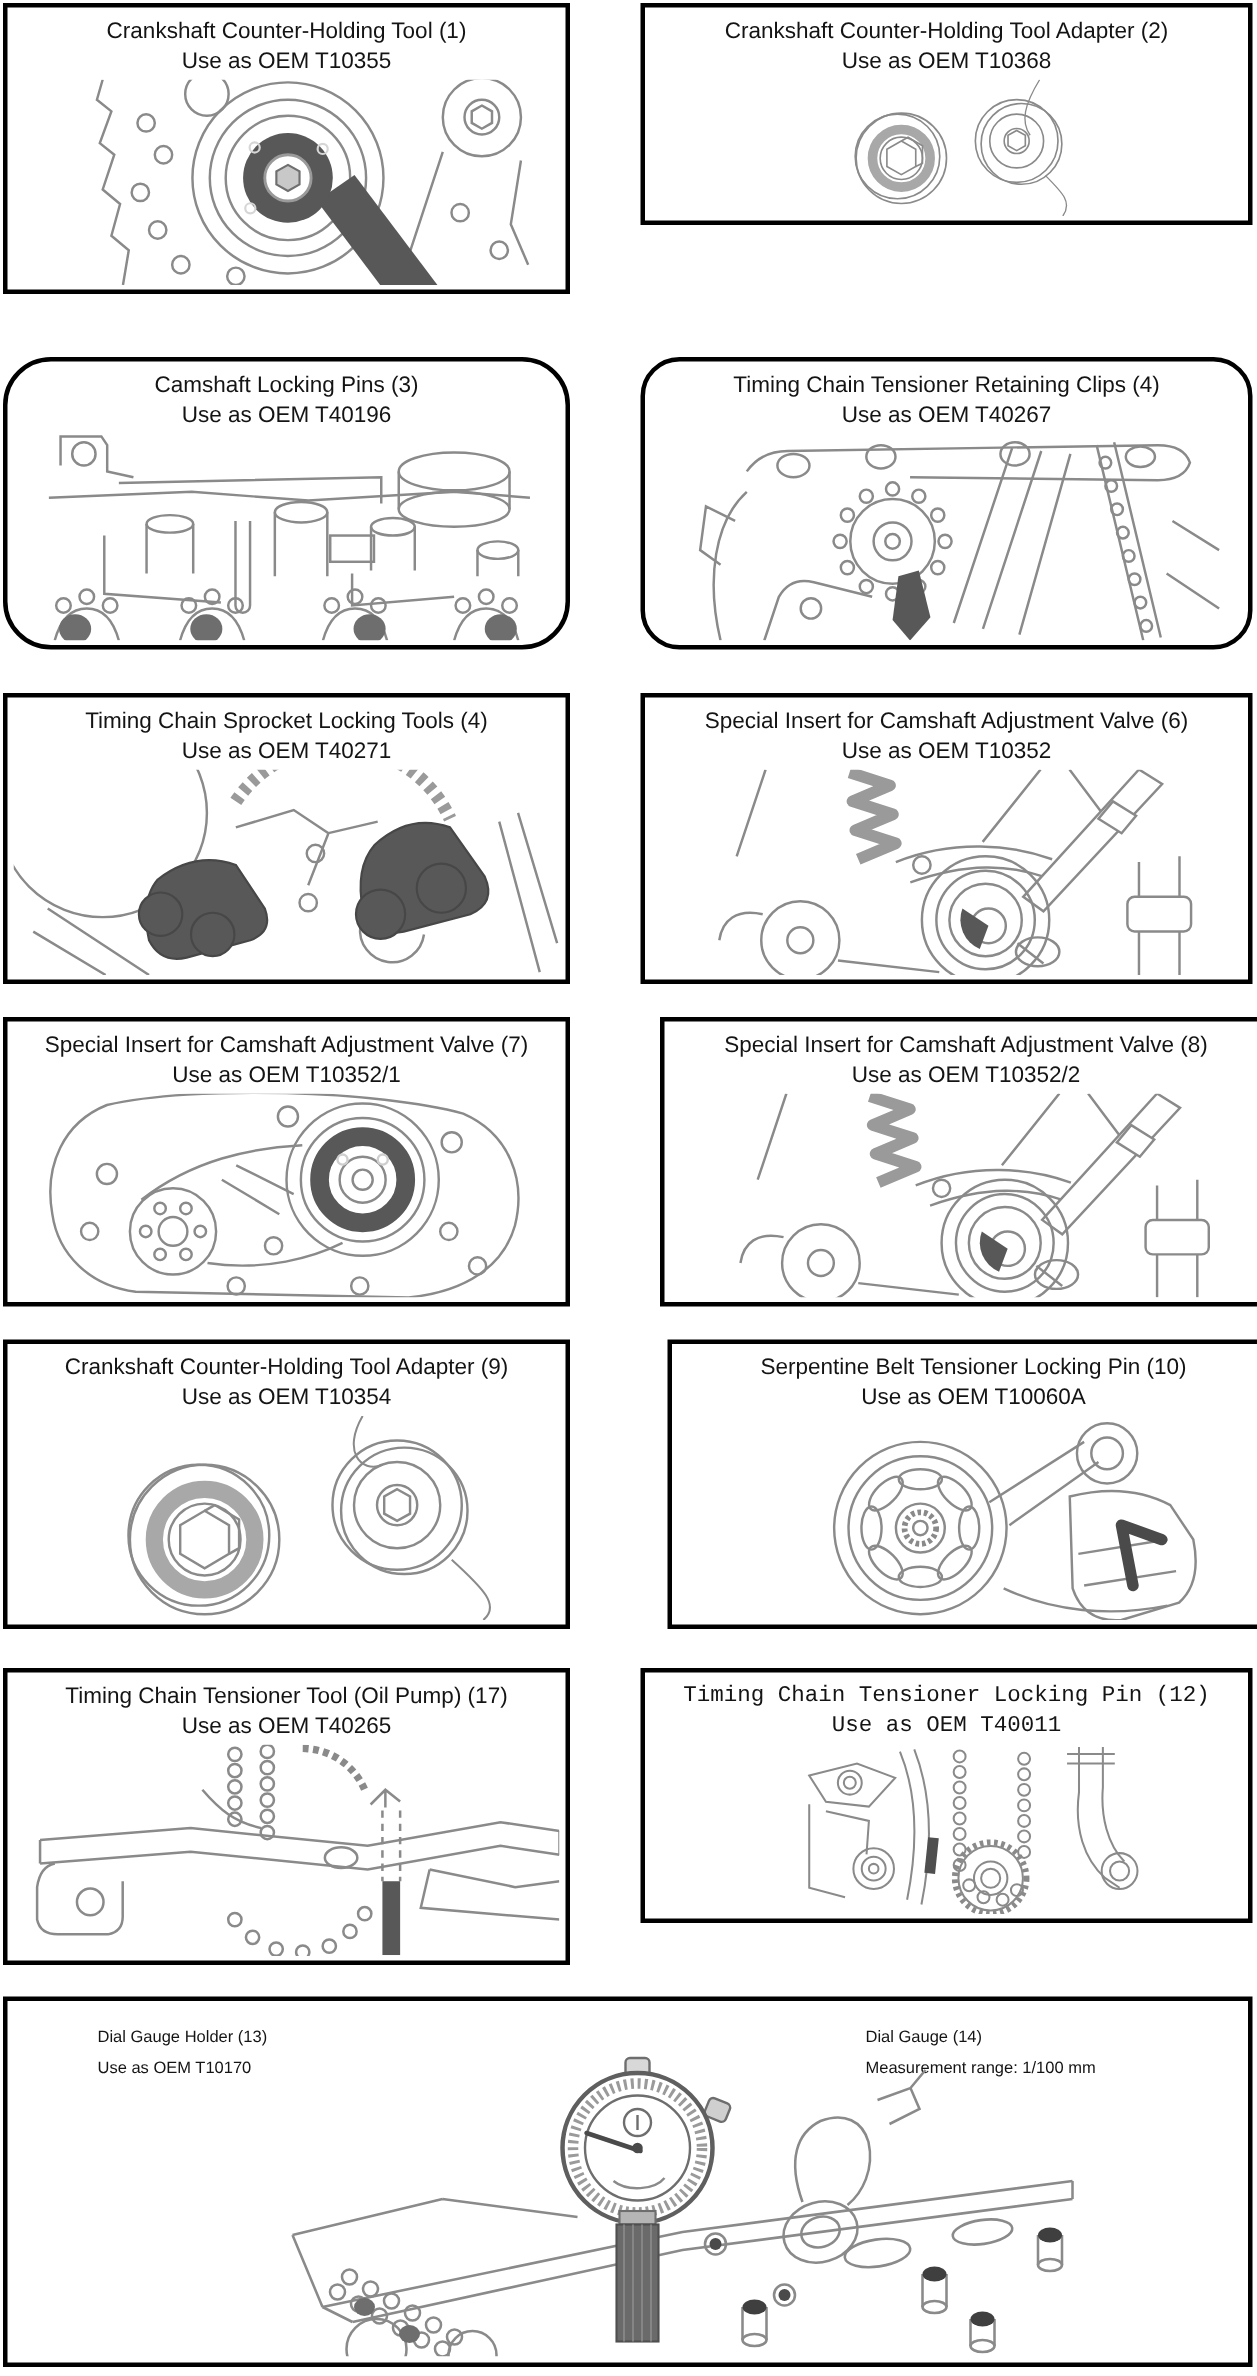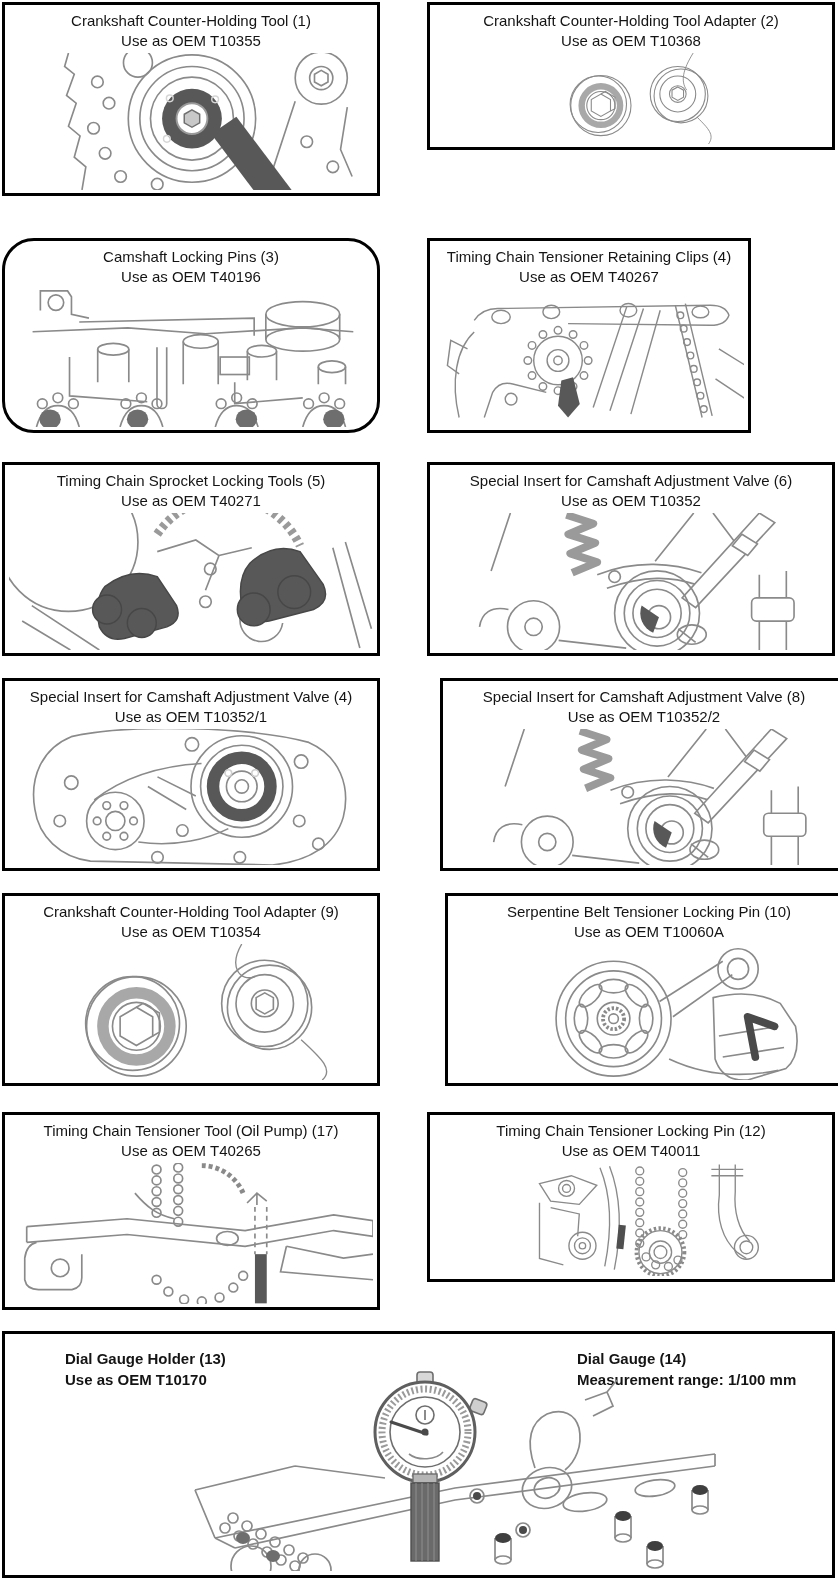"Timing Chain Tensioner Retaining Clips" div.box { border-radius: none -> 26px; width: 324px -> 408px }
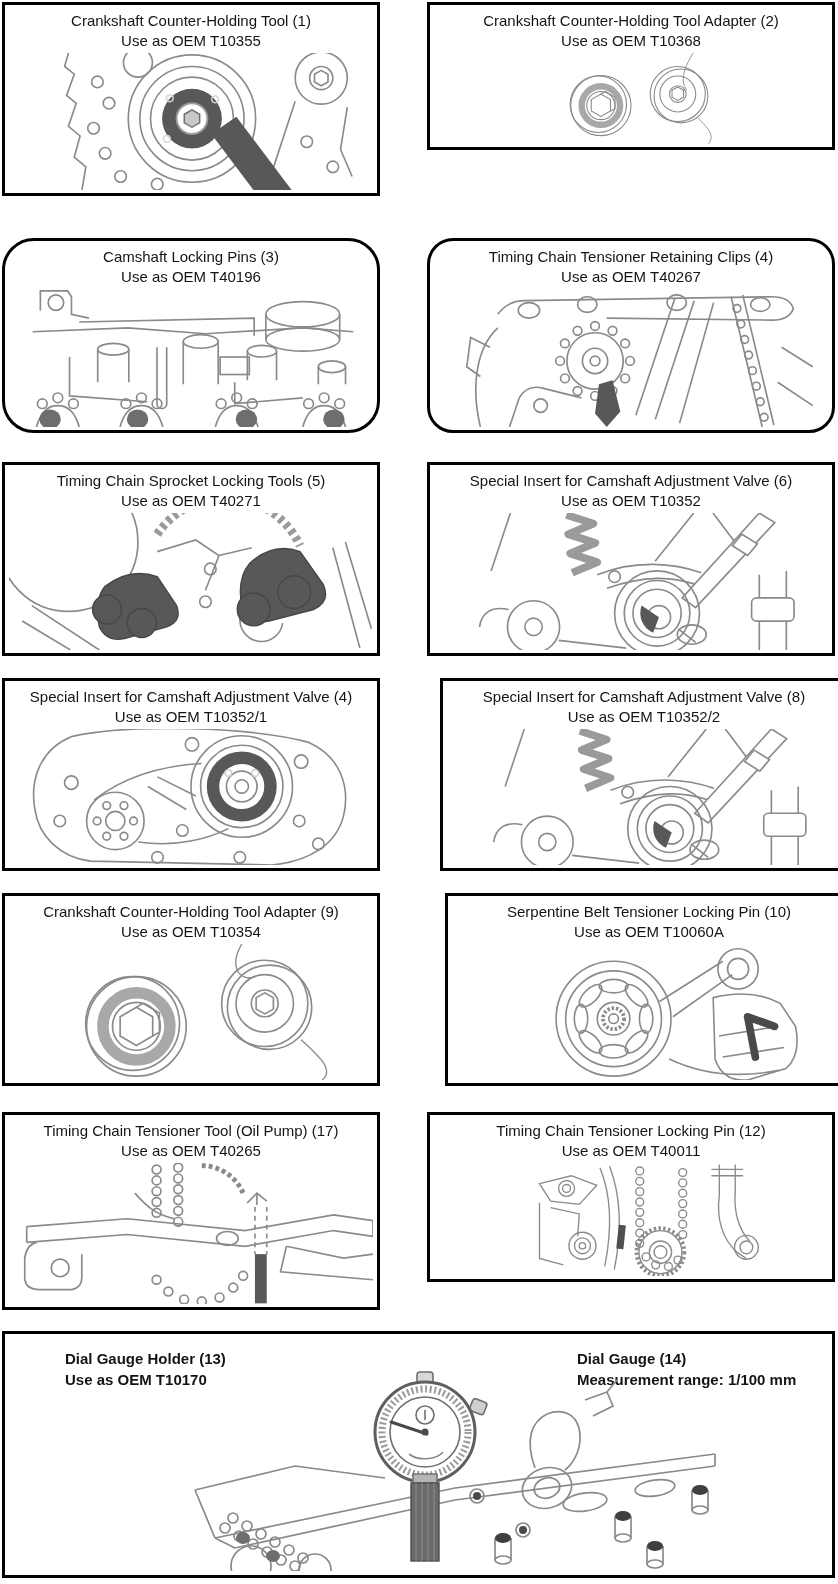"Timing Chain Sprocket Locking Tools" div.title { text: 5 -> 4 }
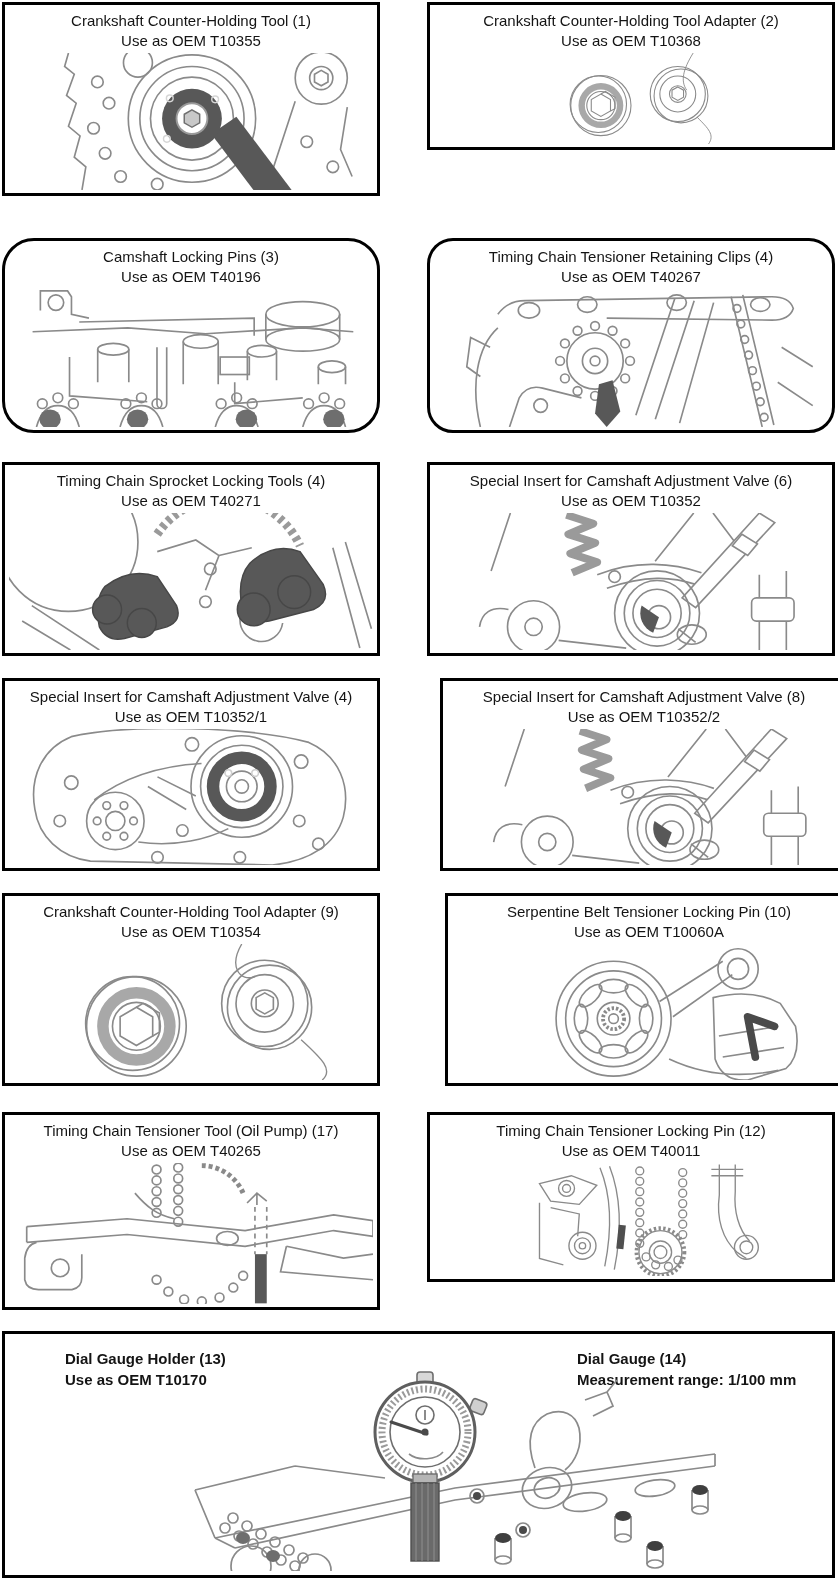"Special Insert for Camshaft Adjustment Valve (4)" div.title { text: 4 -> 7 }
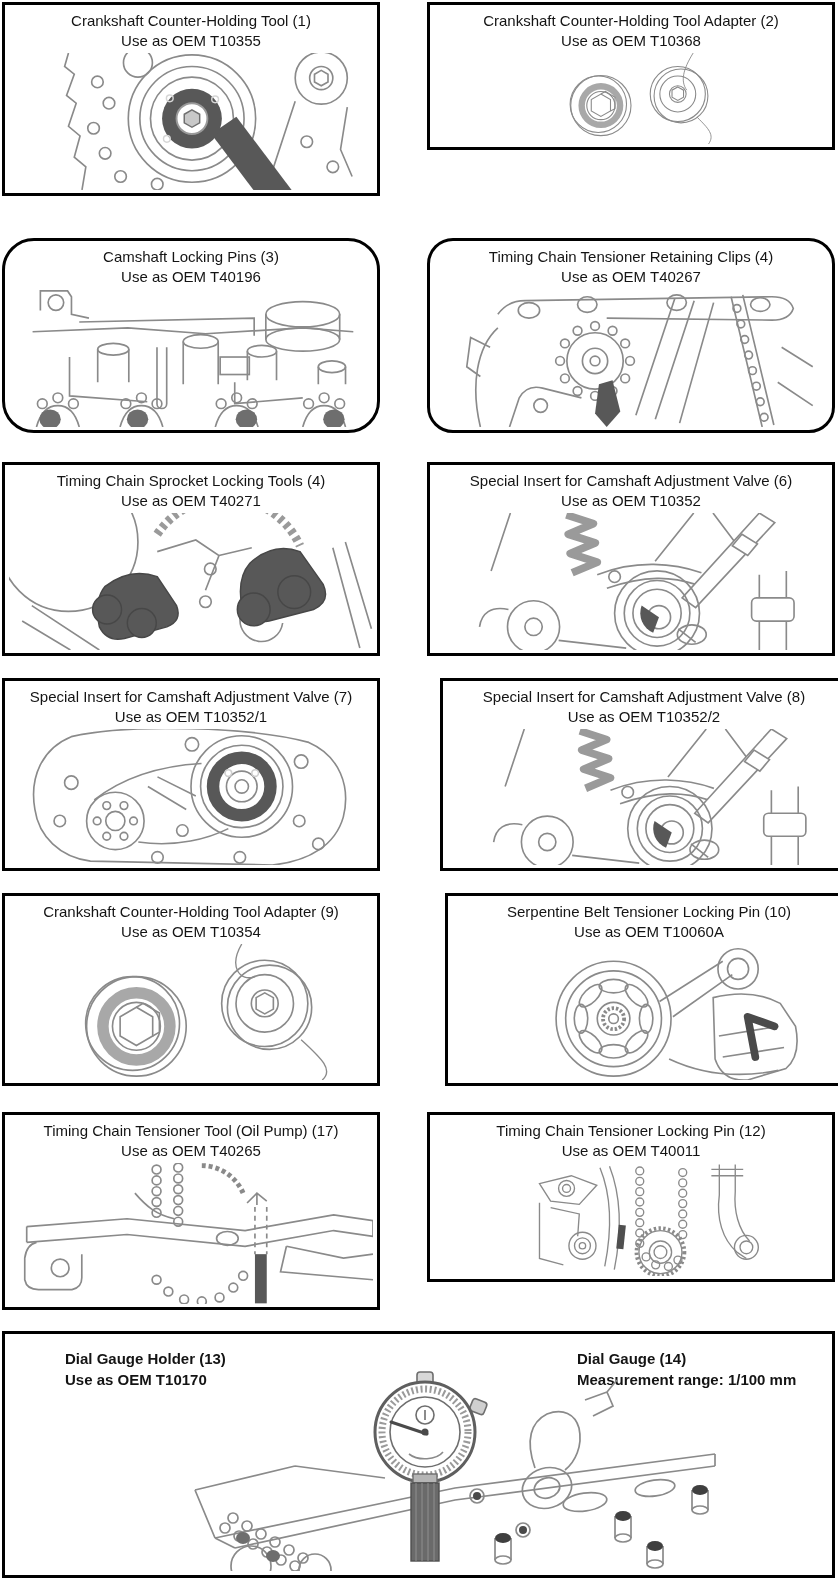"Timing Chain Tensioner Locking Pin" div.box { font-family: none -> Liberation Mono, monospace }
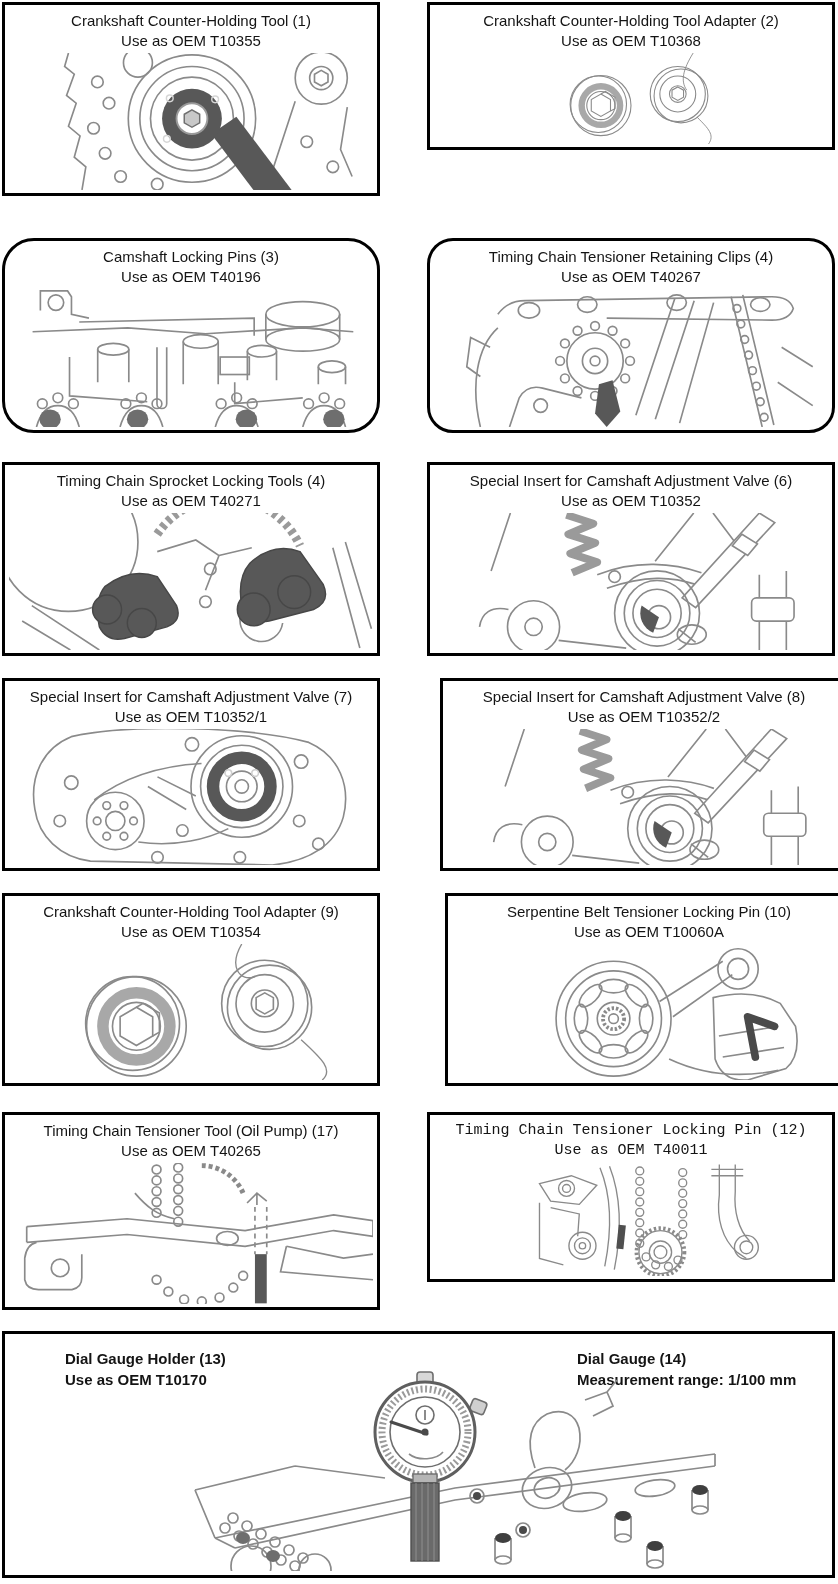"Dial Gauge Holder (13)" .big-label { font-size: 15px -> 11px; font-weight: bold -> none }
